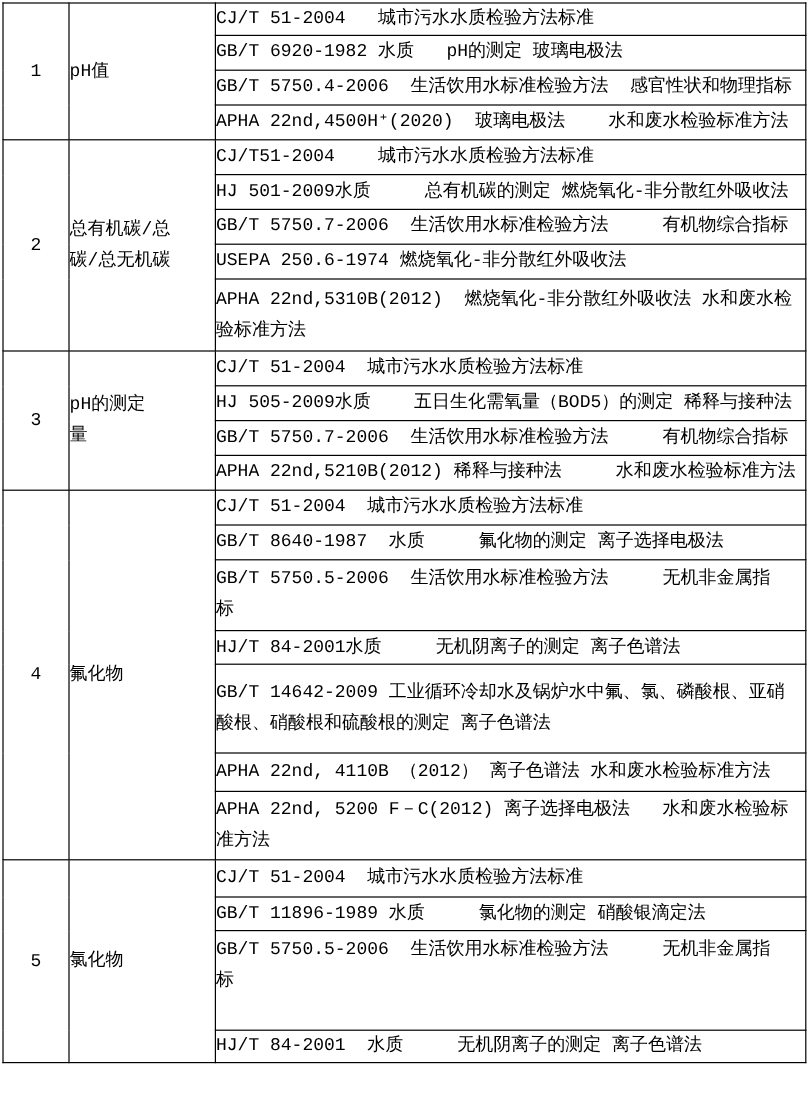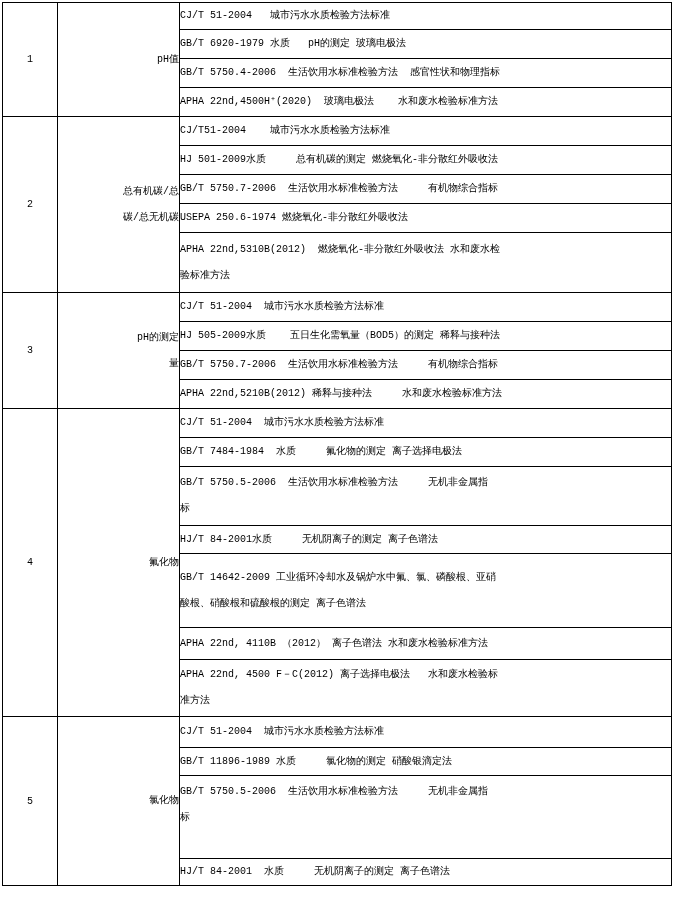"CJ/T 51-2004 城市污水水质检验方法标准" table.std td { font-size: 10px -> 15px }
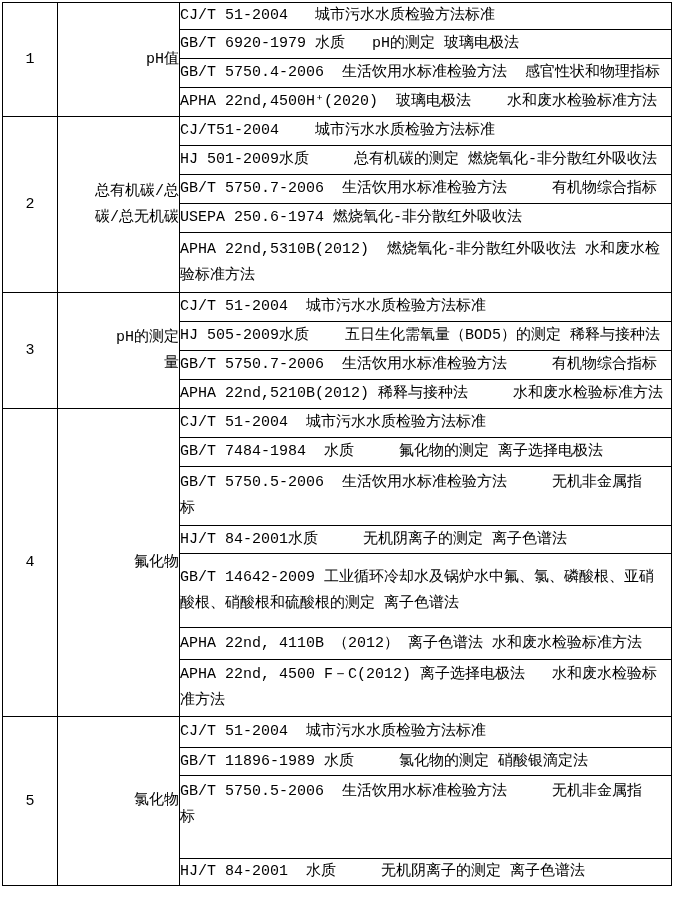"GB/T 6920-1979 水质 pH的测定 玻璃电极法" td.m { text: 6920-1979 -> 6920-1982 }
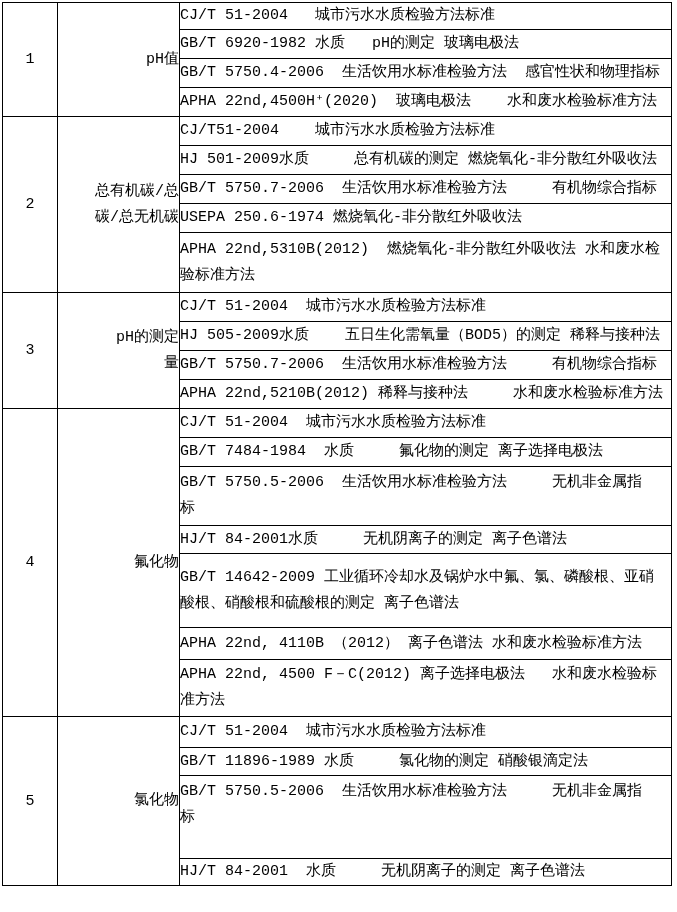"pH值" td.name { text-align: right -> left }
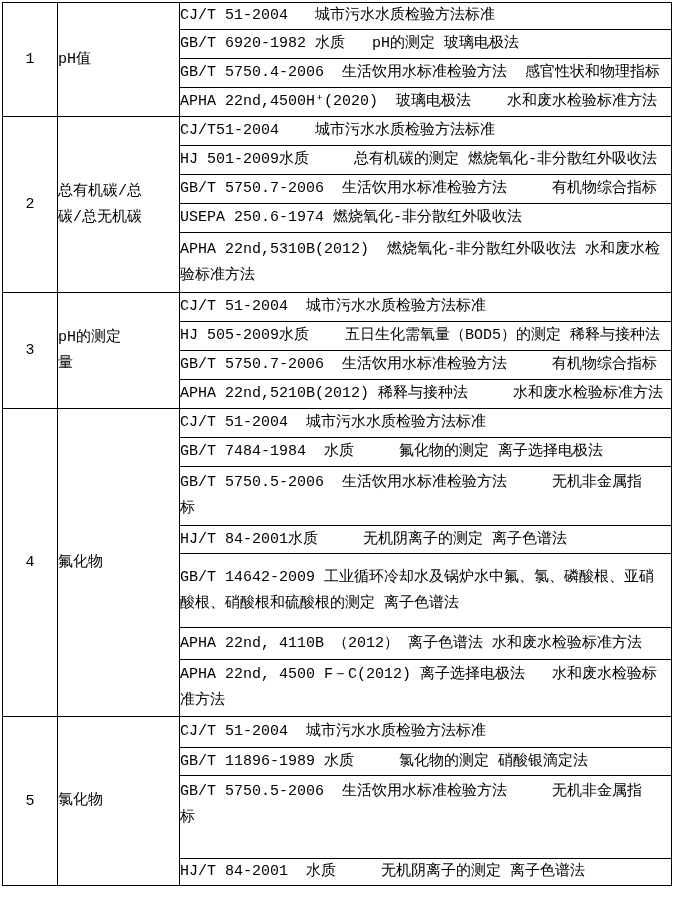"GB/T 7484-1984 水质 氟化物的测定 离子选择电极法" td.m { text: 7484-1984 -> 8640-1987 }
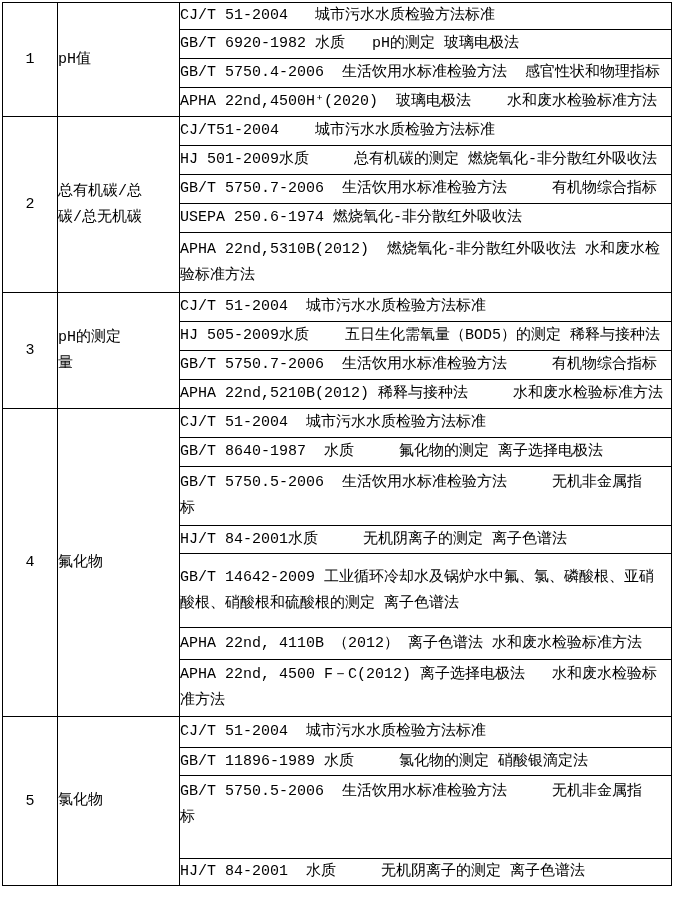"APHA 22nd, 4500 F－C(2012) 离子选择电极法" td.m { text: 4500 -> 5200 }
